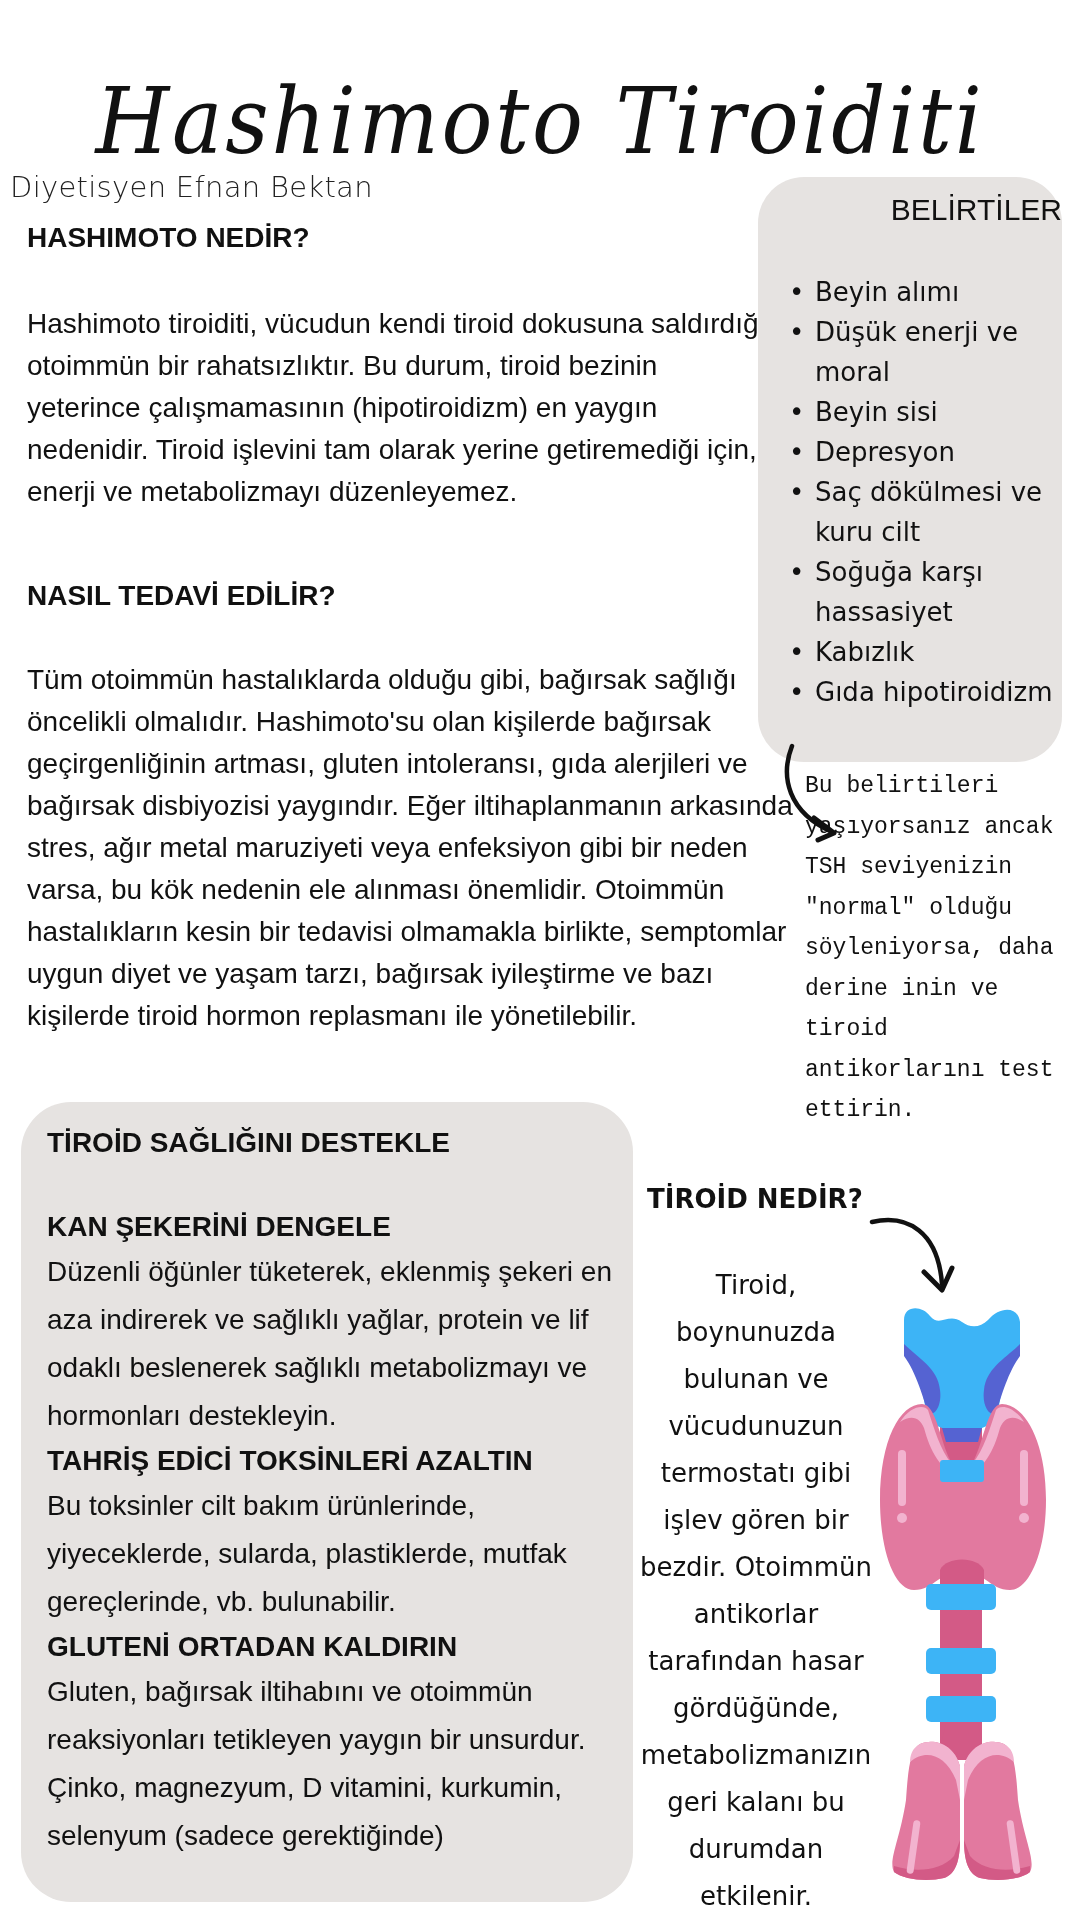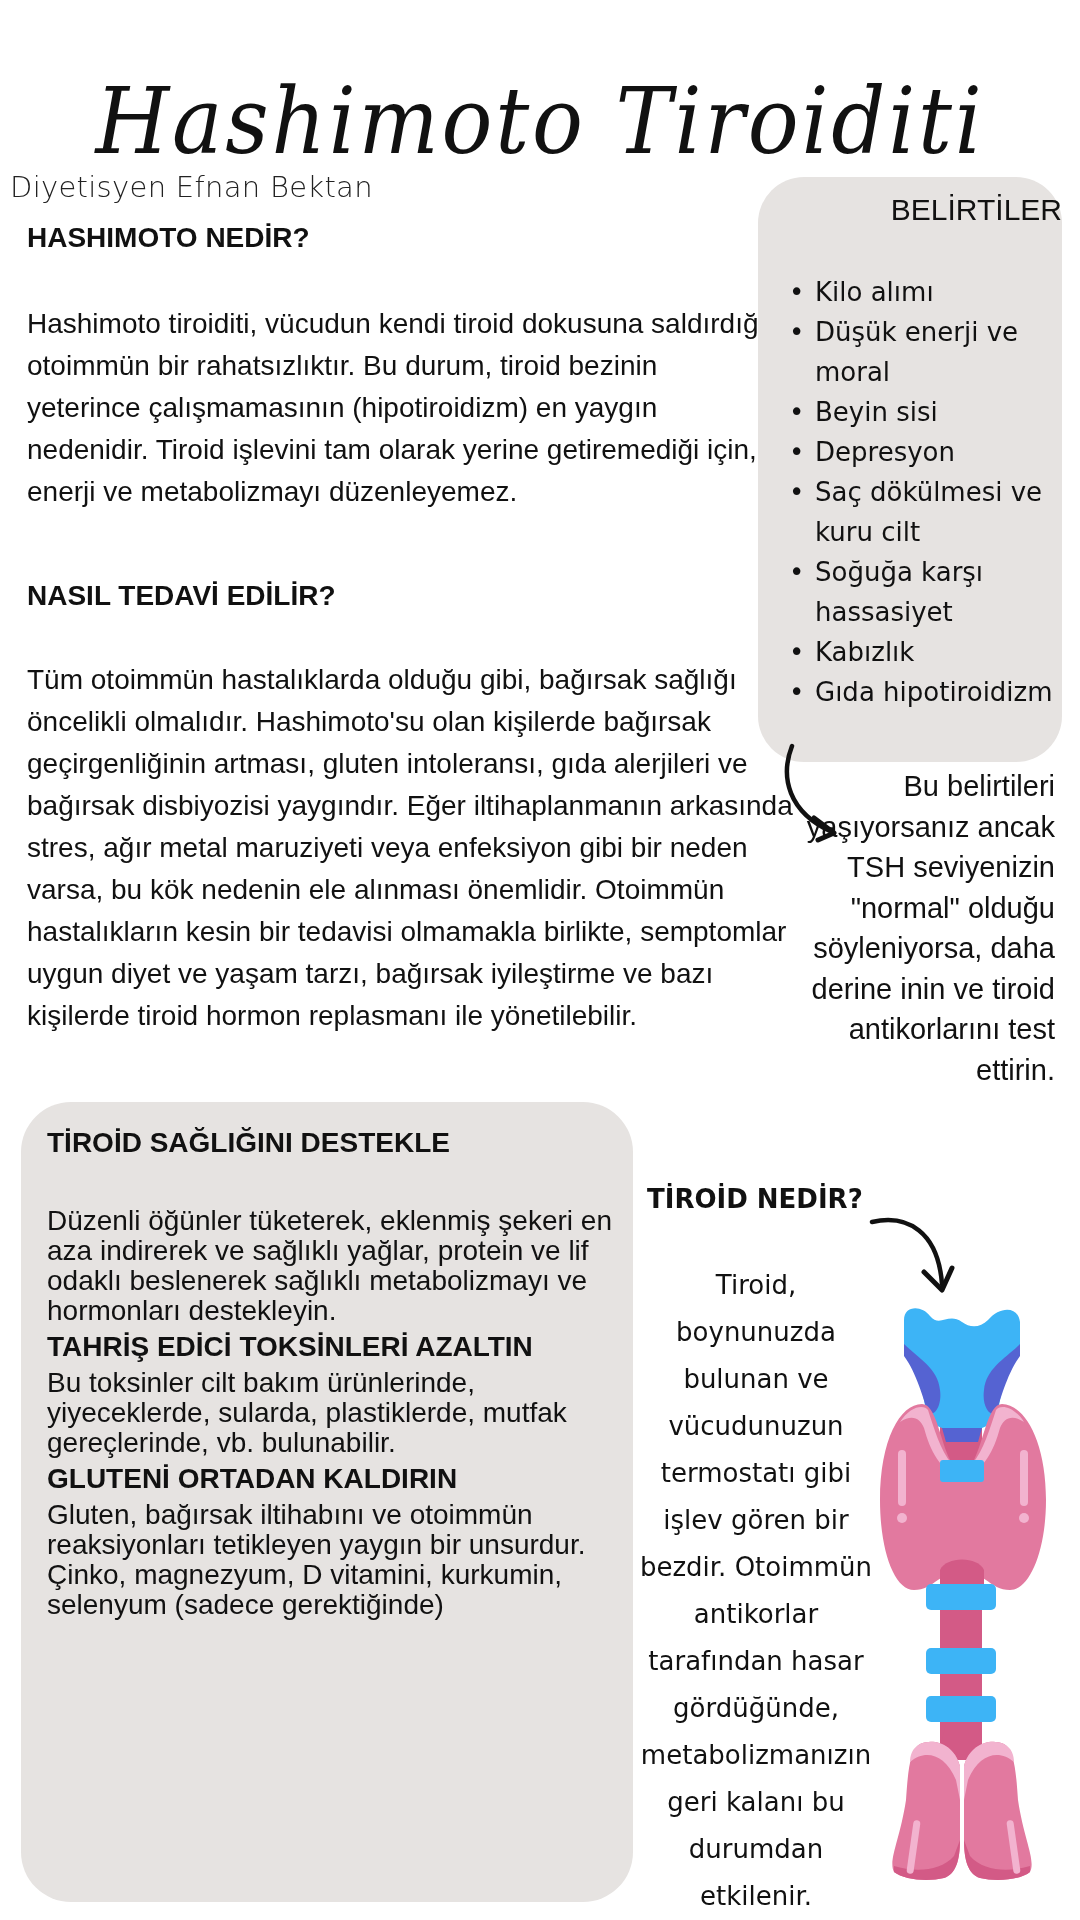"Kilo alımı" span { text: Kilo -> Beyin }
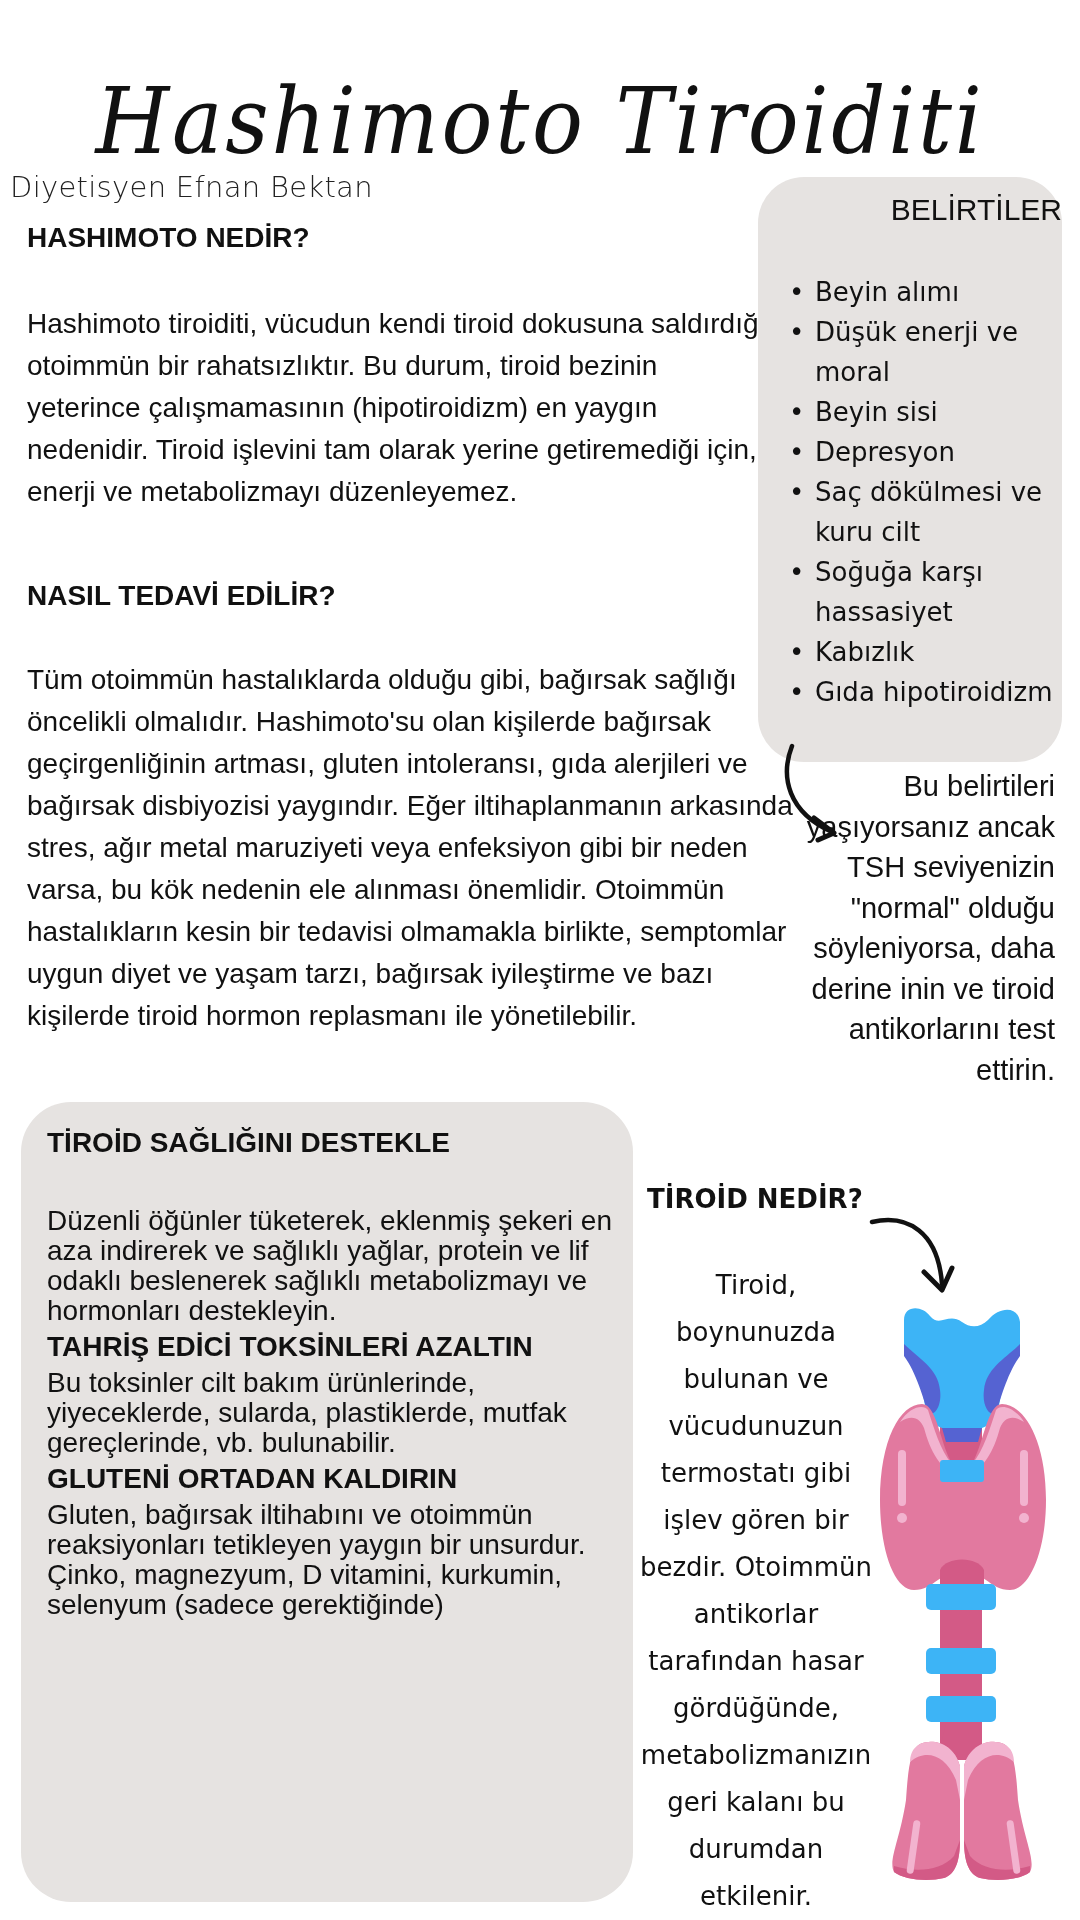"Bu belirtileri yaşıyorsanız ancak TSH" .note { font-family: Liberation Sans, sans-serif -> Liberation Mono, monospace; font-size: 29px -> 23px; text-align: right -> left }
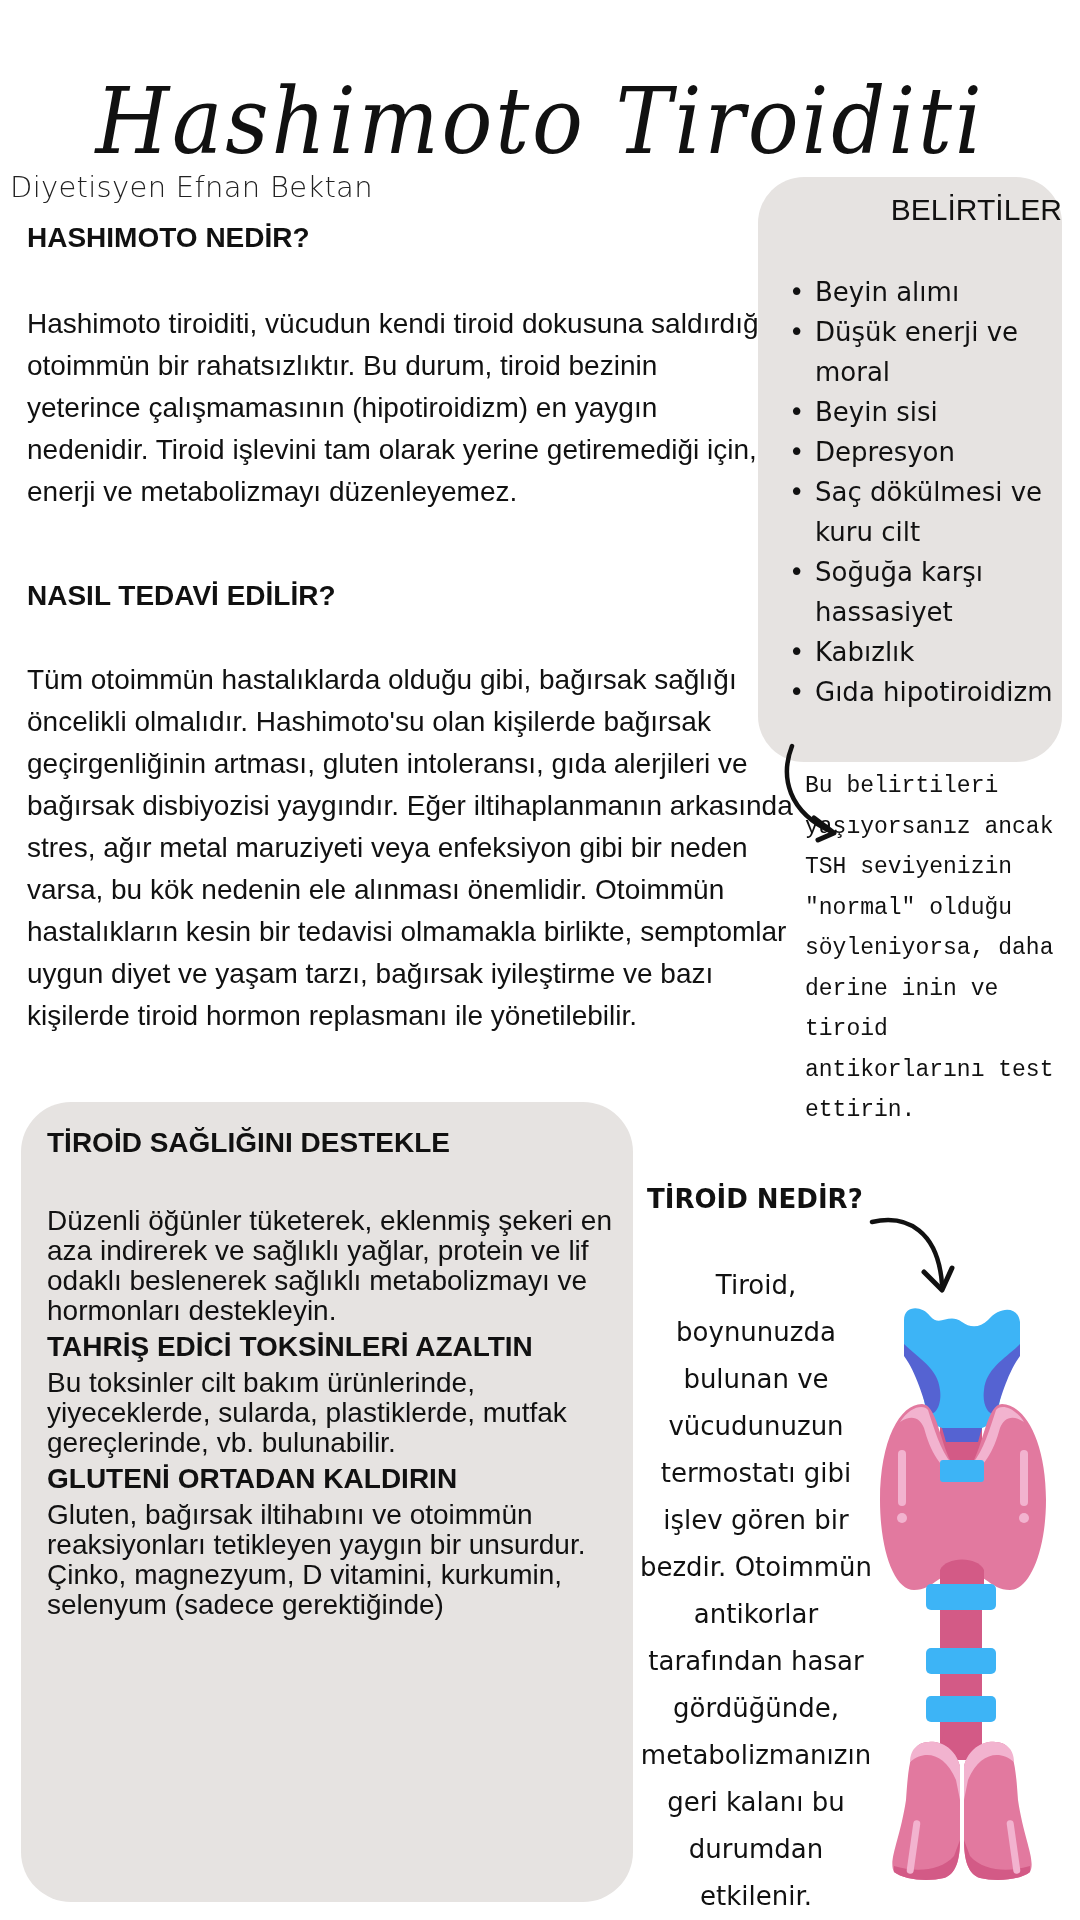"KAN ŞEKERİNİ DENGELE" div.h-sec { html: none -> <div>KAN ŞEKERİNİ DENGELE</div> }
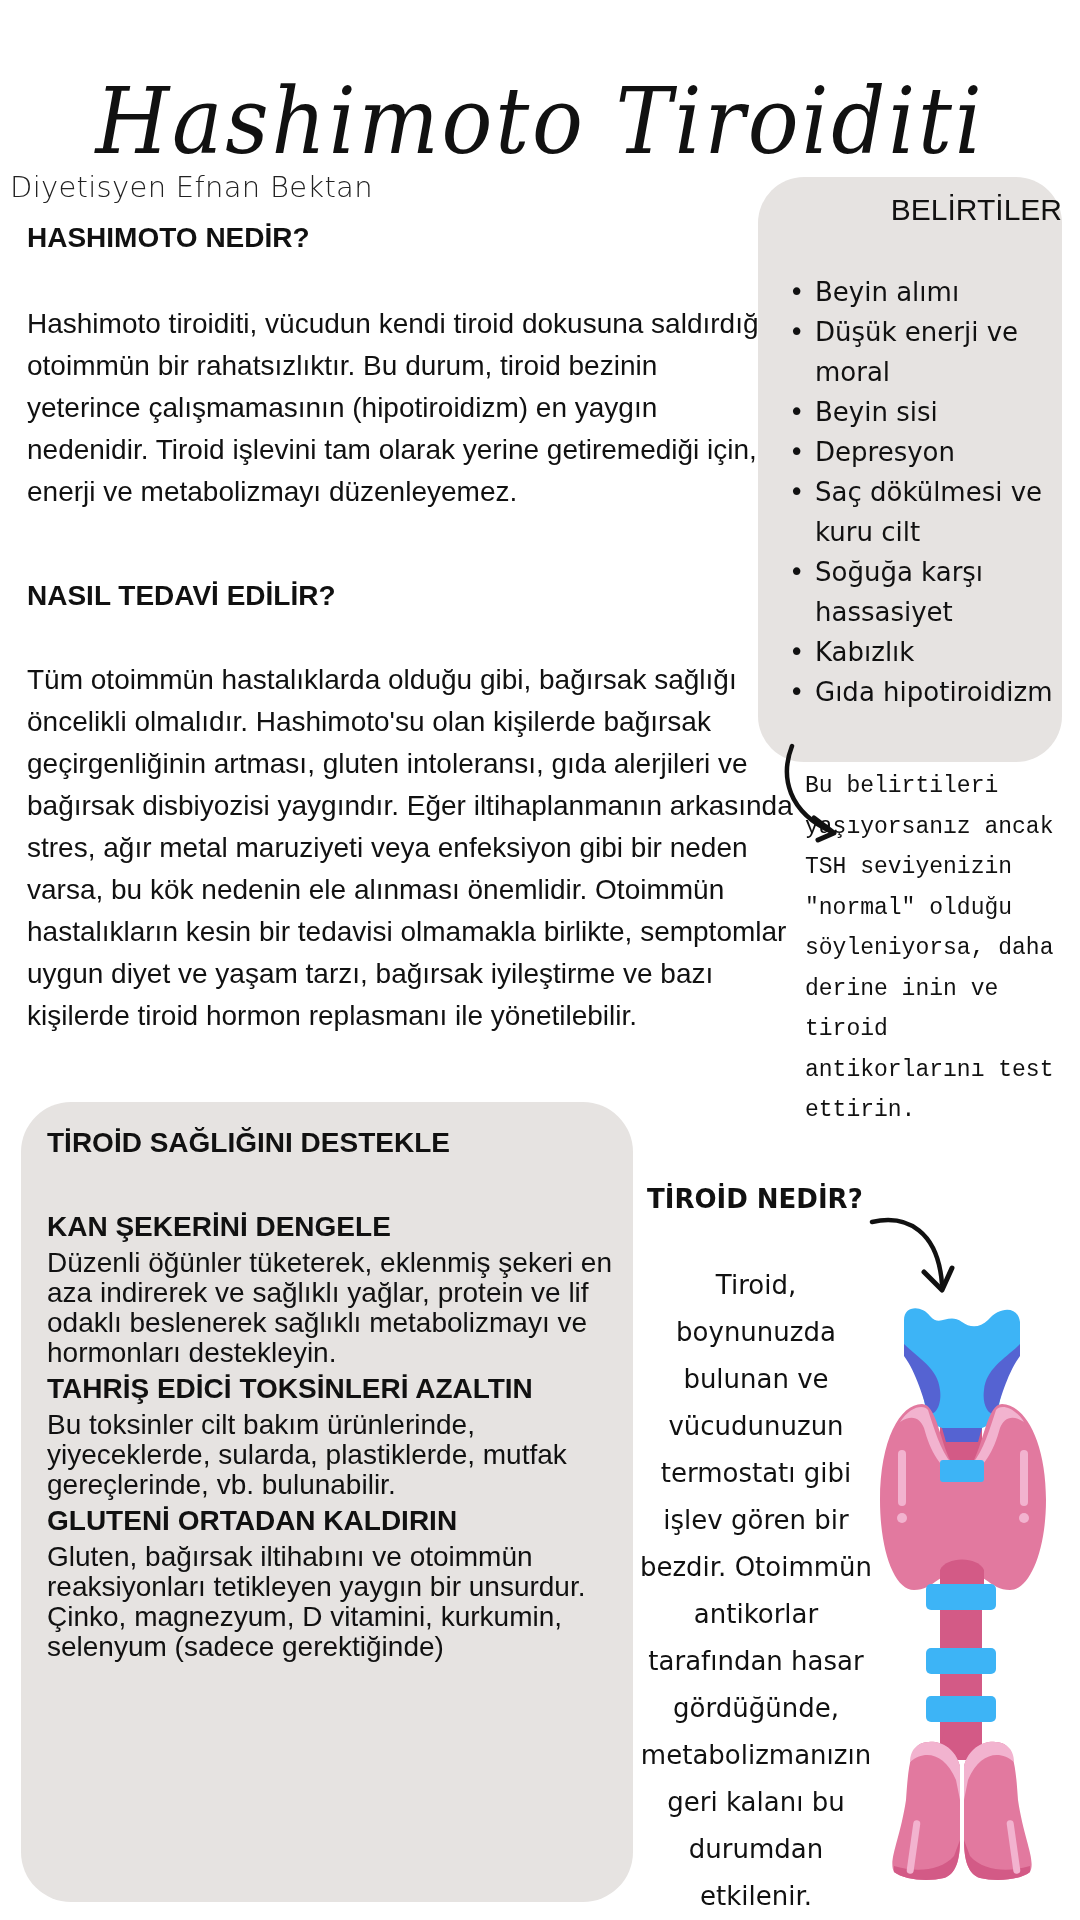"Düzenli öğünler tüketerek, eklenmiş" .support-inner .body-text { line-height: 30px -> 48px }
